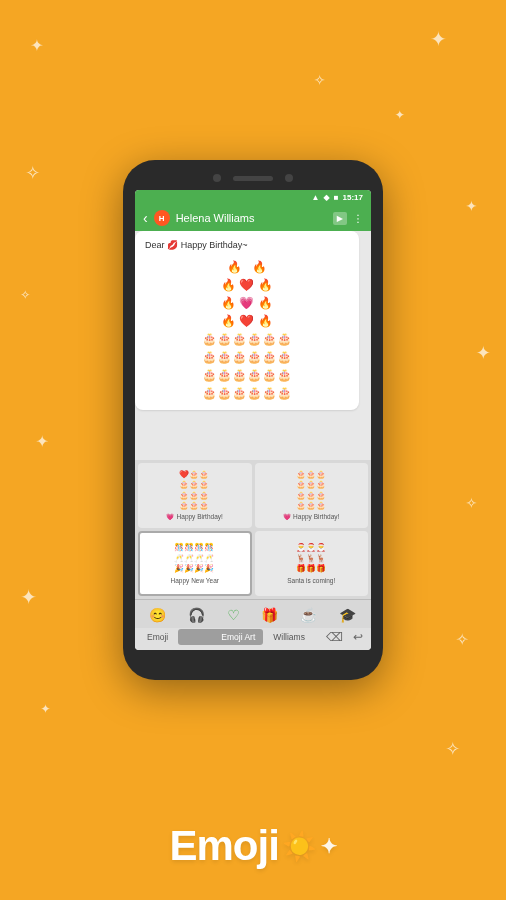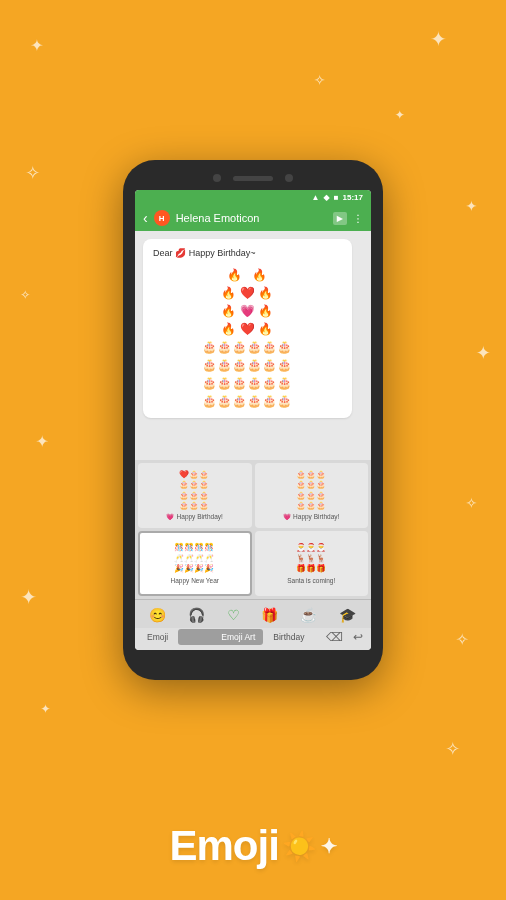"Helena Emoticon" span.header-name { text: Emoticon -> Williams }
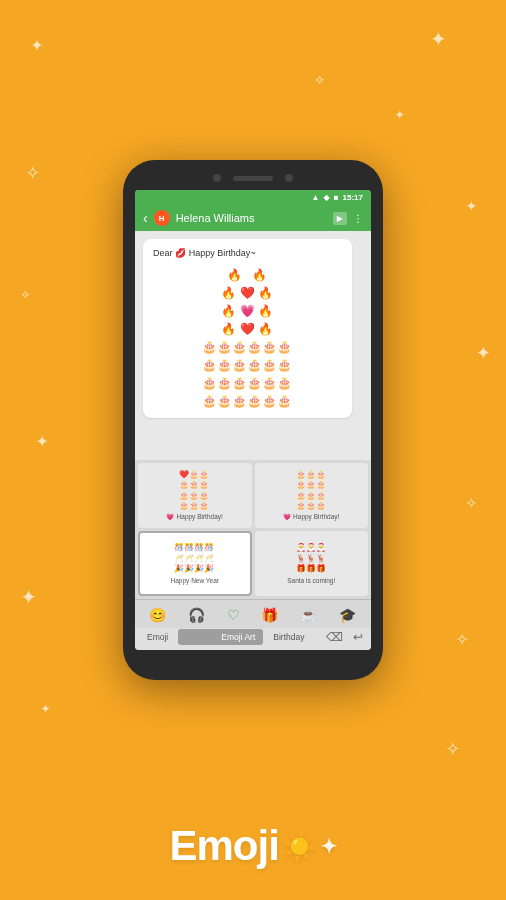"Dear 💋 Happy Birthday~" .chat-area { padding: 8px -> 0 }
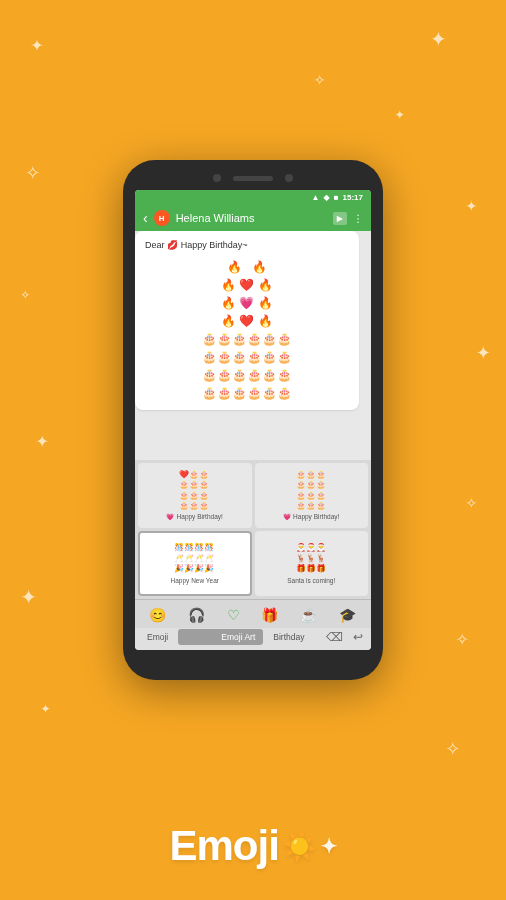"Birthday" span.kb-tab { text: Birthday -> Williams }
